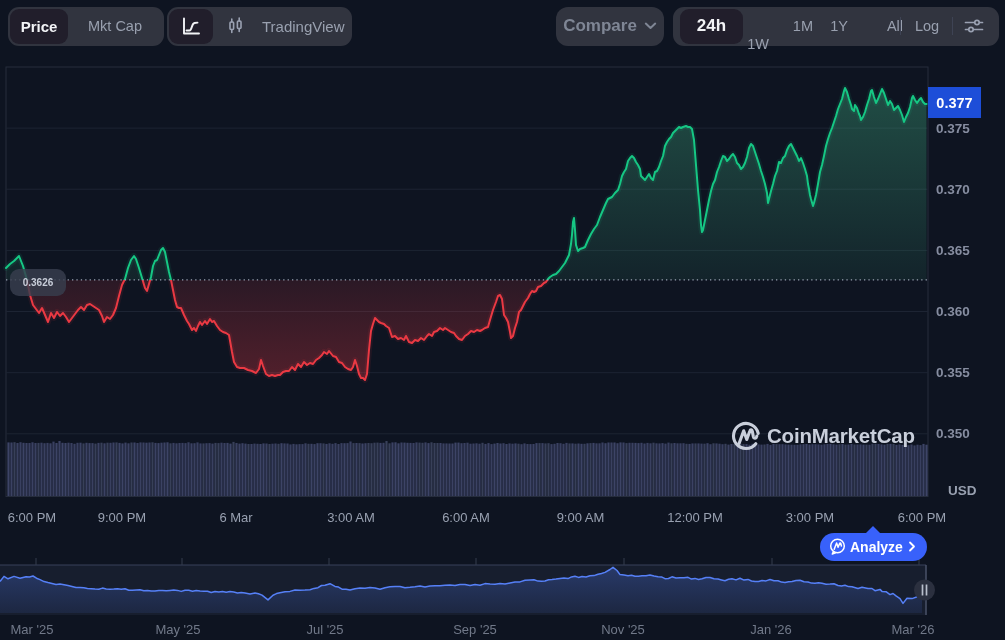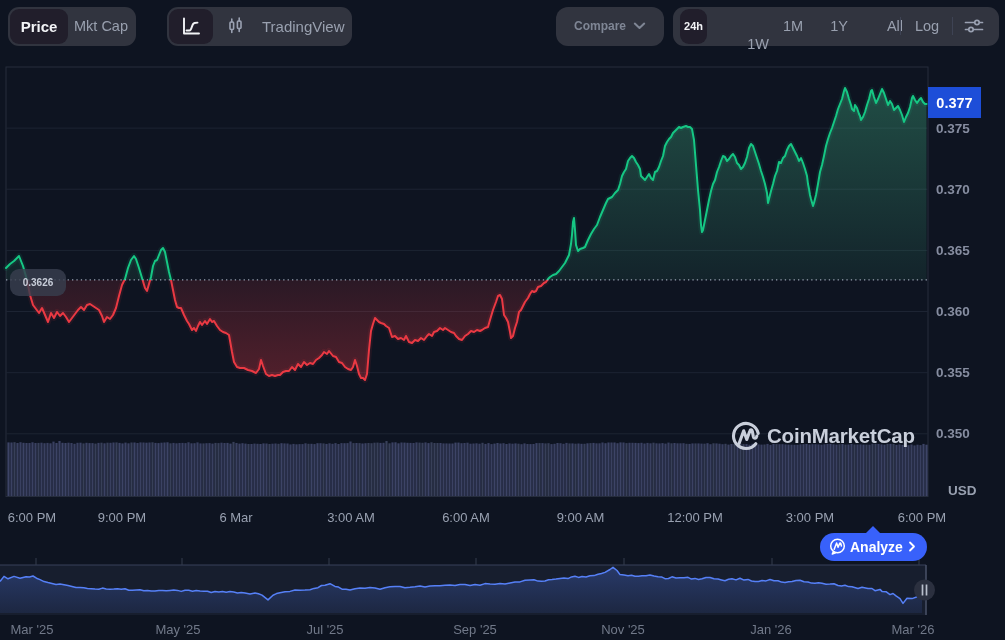"Price" div.grp { width: 128px -> 156px }
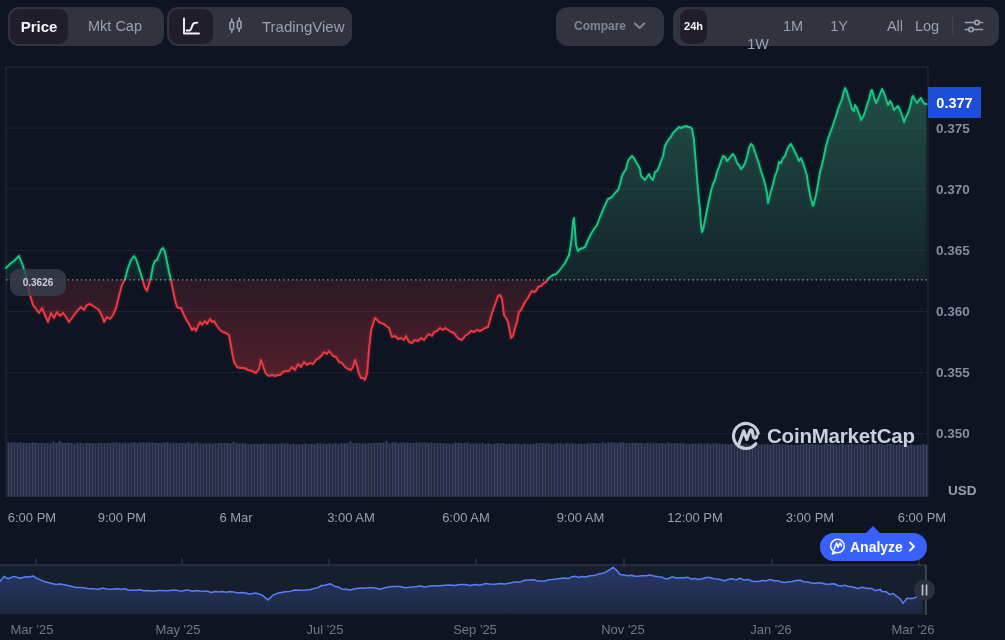"Compare" span { font-size: 12px -> 17px }
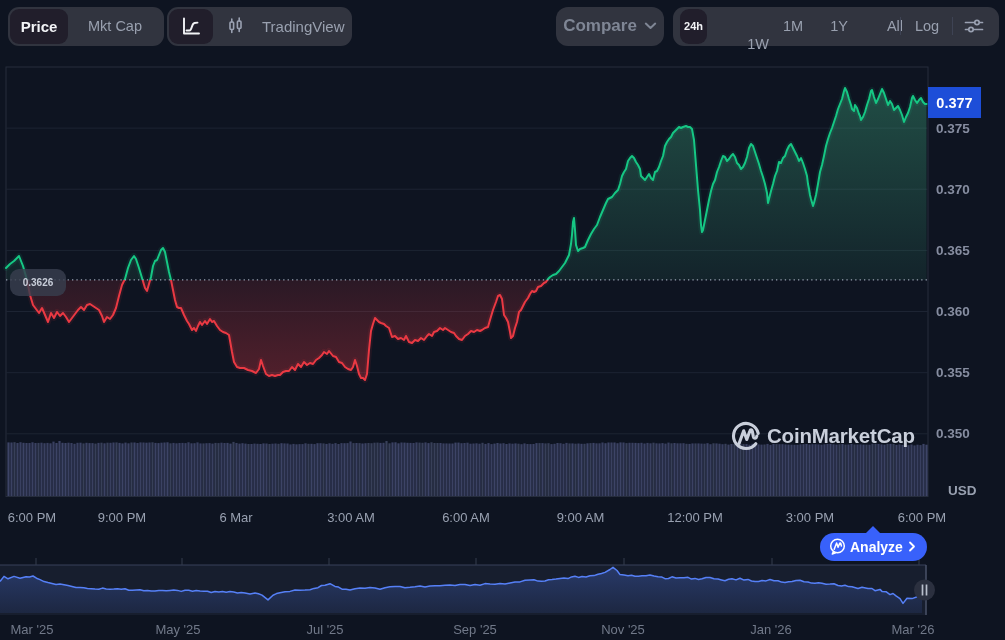"24h" div.chip { font-size: 11px -> 17px; width: 27px -> 63px }
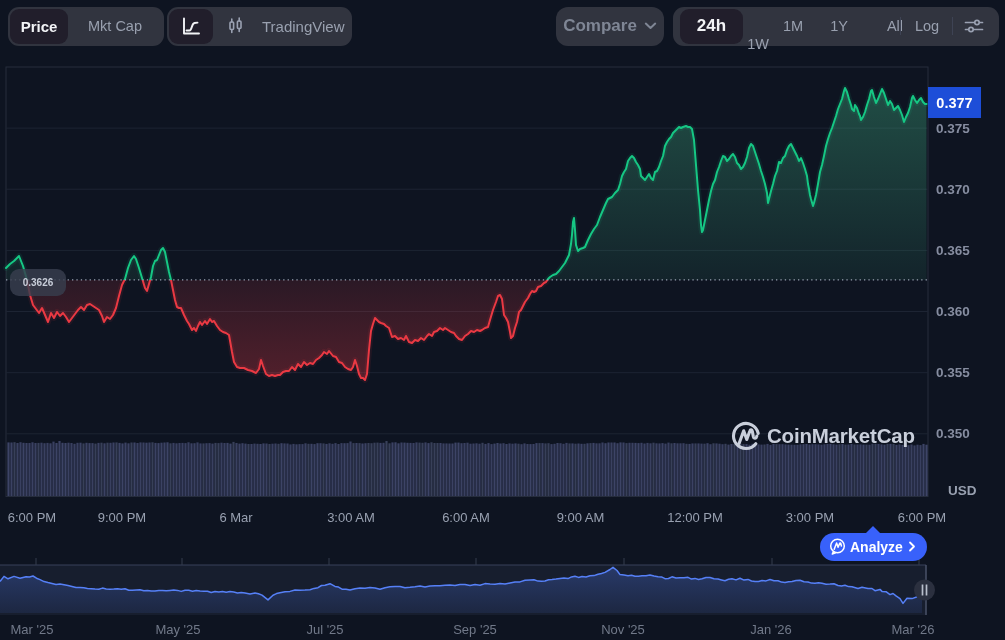"1M" div.gtxt { text-align: left -> right }
